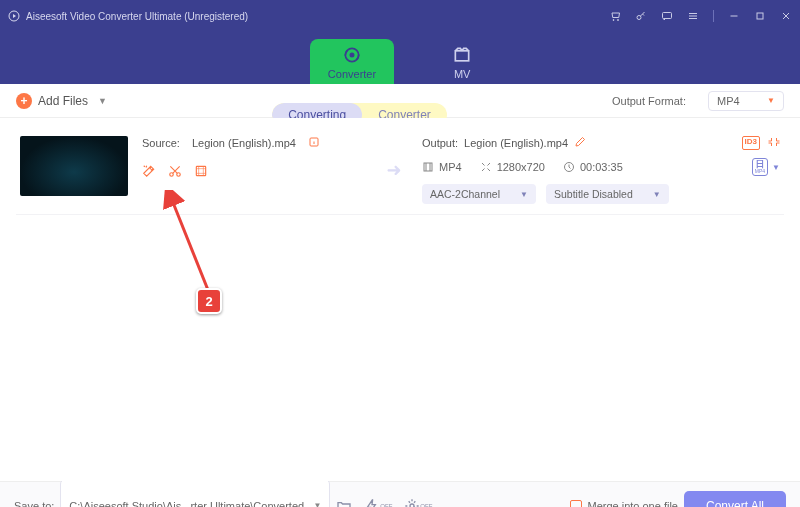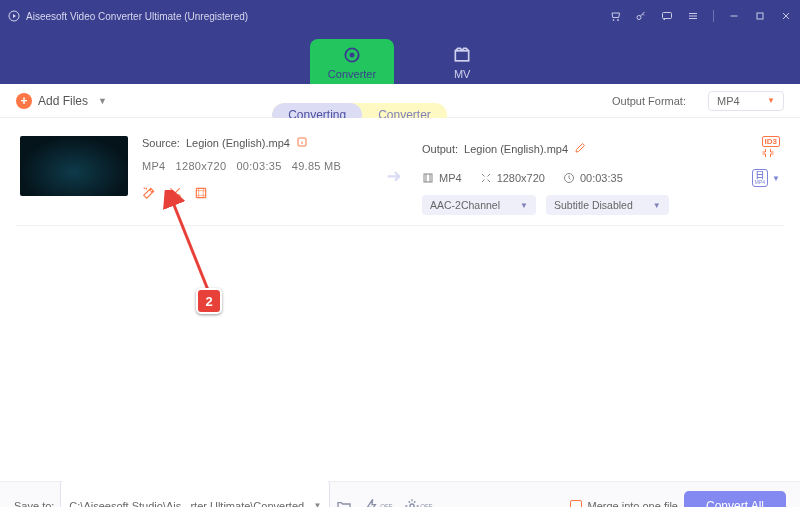"Source:" .srccol .line1 { gap: 6px -> 12px }
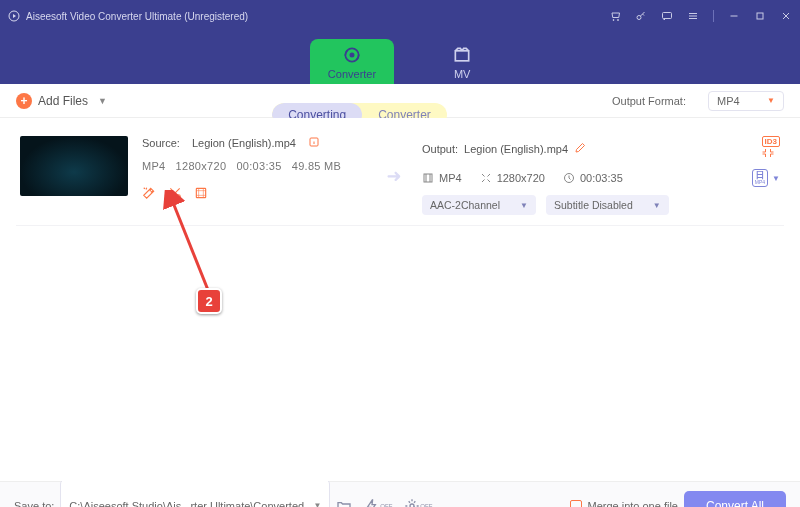"ID3" .outcol .right-icons { flex-direction: column -> none; gap: none -> 8px }
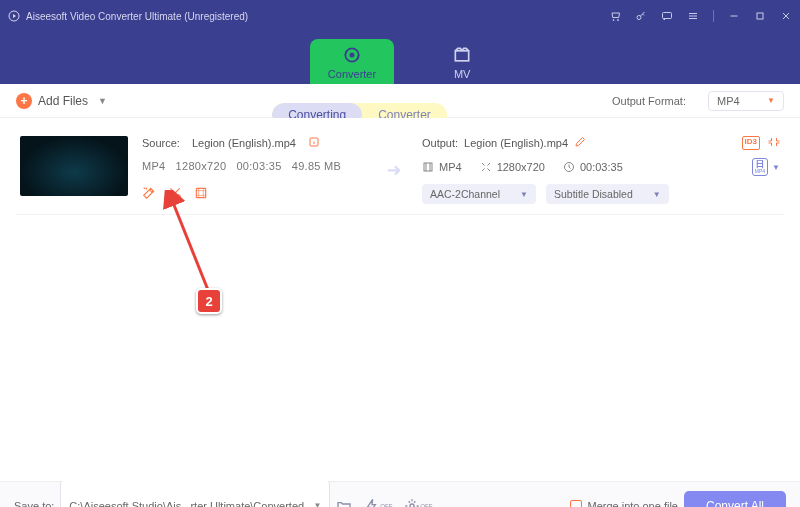"MP4 1280x720 00:03:35 49.85 MB" div.meta { html: <div> <span>MP4</span>&nbsp;&nbsp; <span>1280x720</span>&nbsp;&nbsp; <span>00:03:35</span>&nbsp;&nbsp; <span>49.85 MB</span> </div> -> none }
